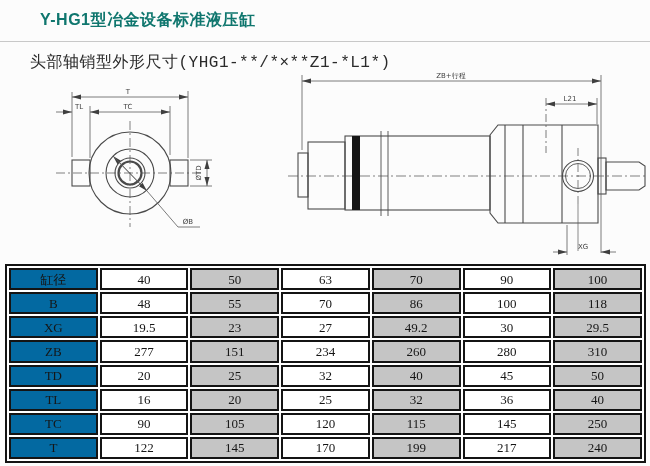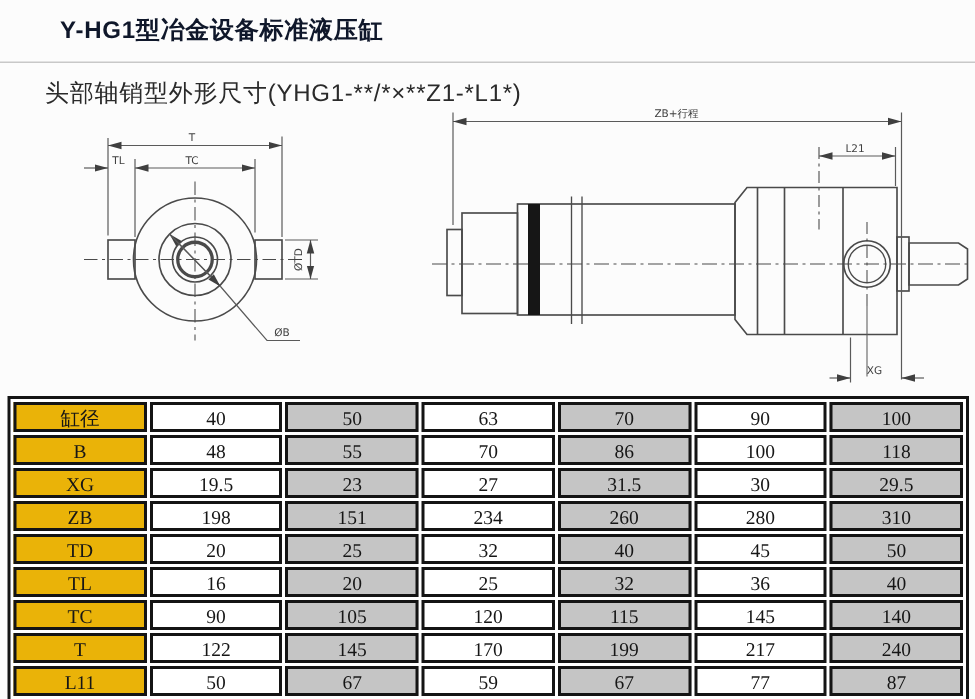"Y-HG1型冶金设备标准液压缸" .page-title { color: #0f172a -> #0f766e }
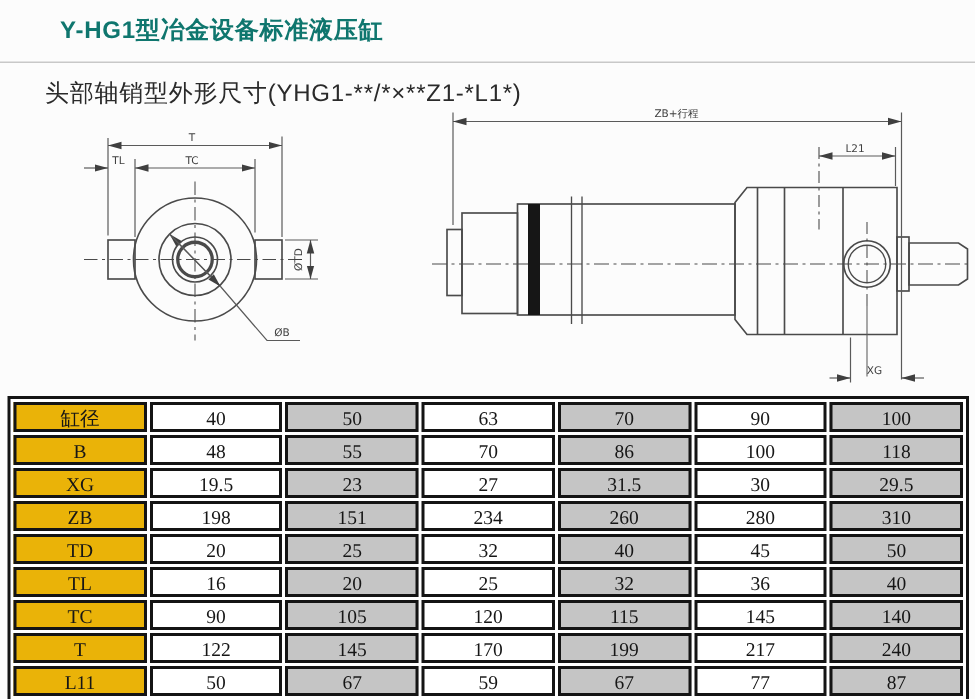"头部轴销型外形尺寸(YHG1-**/*×**Z1-*L1*)" .page-subtitle { font-family: Liberation Sans, sans-serif -> Liberation Mono, monospace }
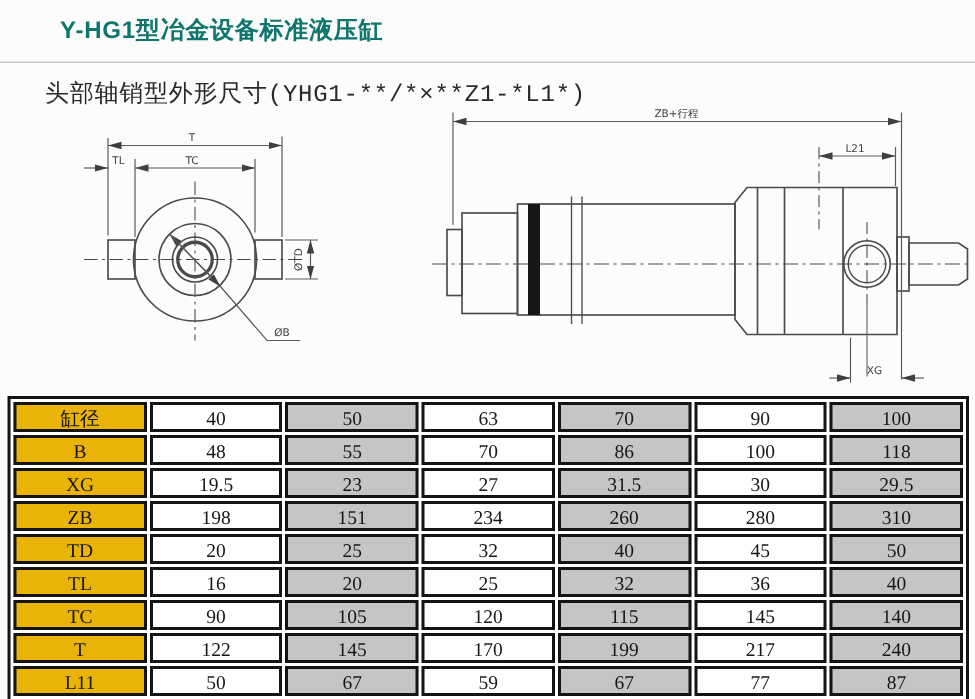"缸径" .dim-table td.lbl { background: #eab308 -> #0369a1 }
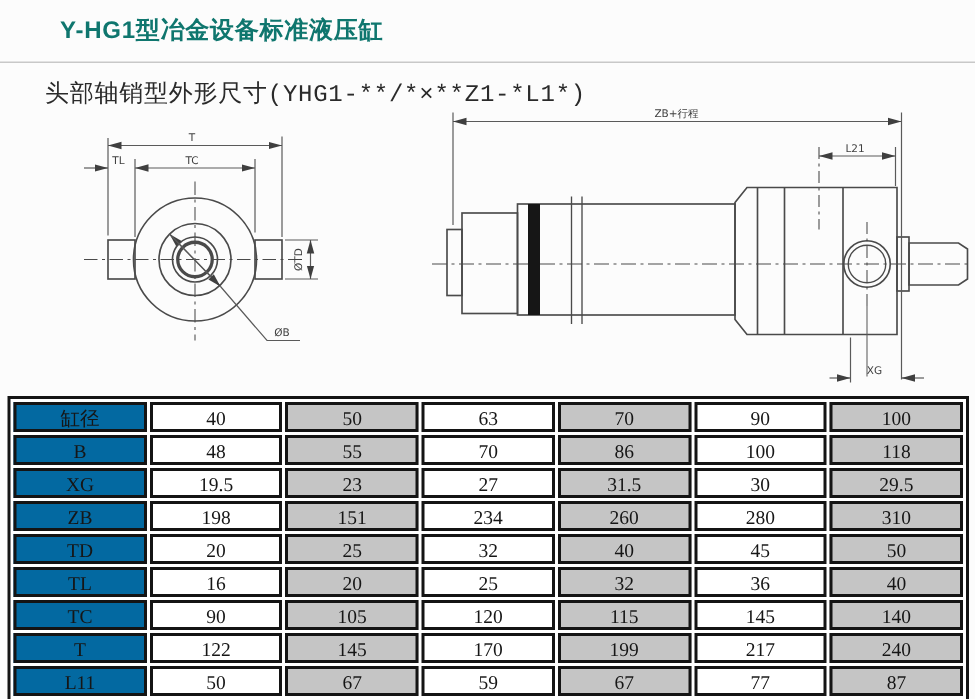"31.5" td.shaded { text: 31.5 -> 49.2 }
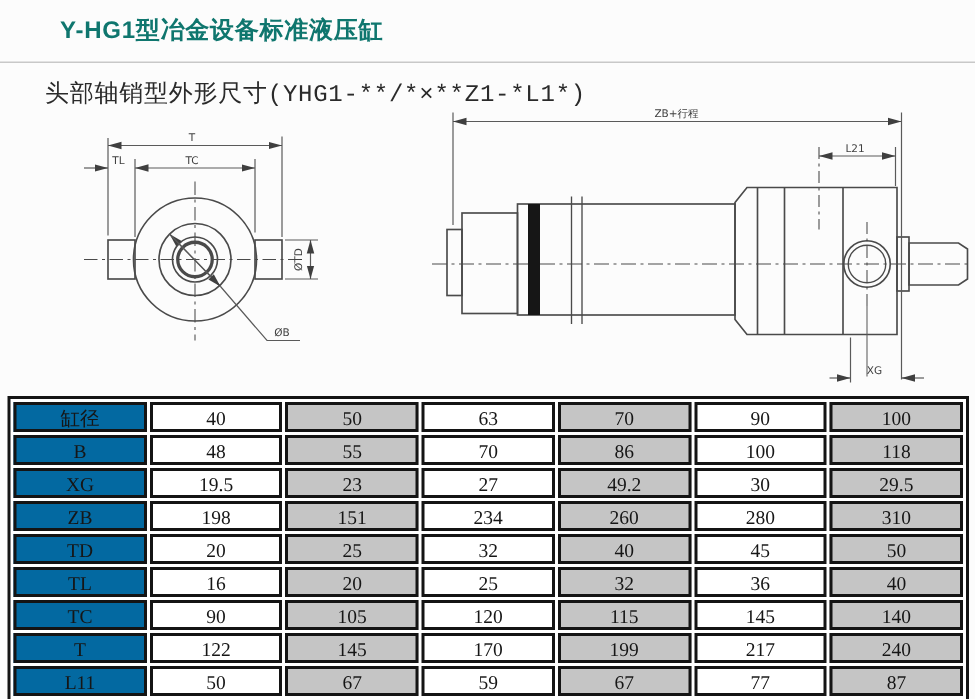"198" td.plain { text: 198 -> 277 }
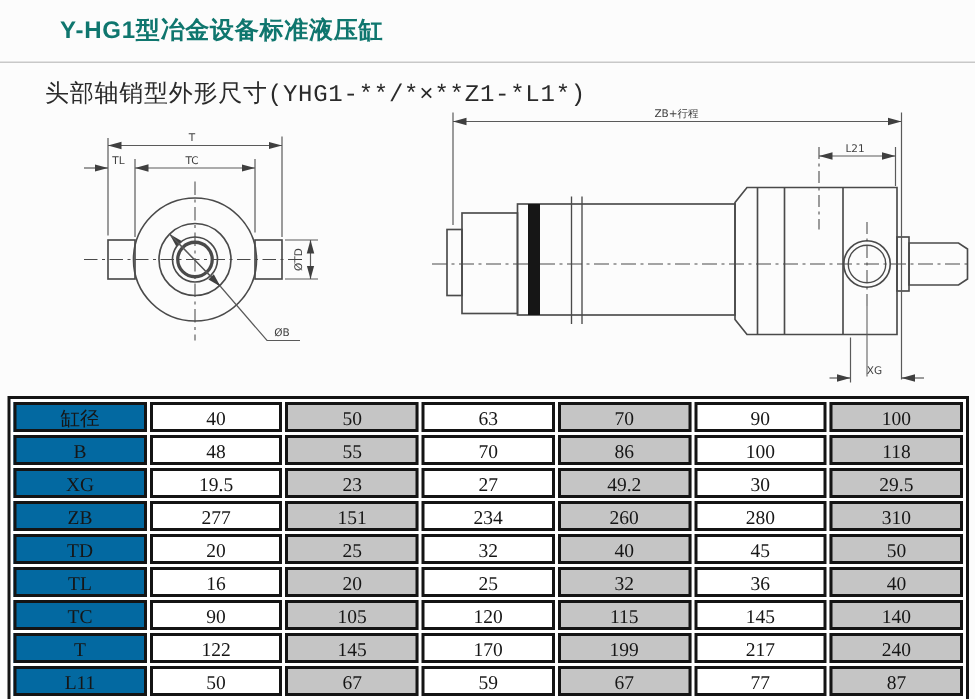"140" td.shaded { text: 140 -> 250 }
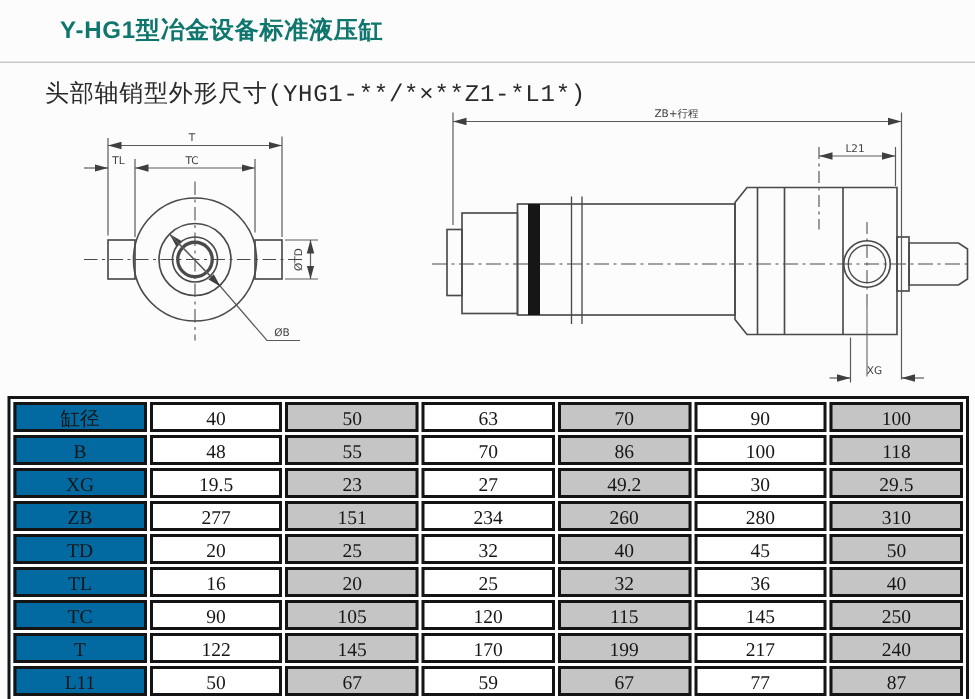"L11" tr { html: <tr> <td>L11</td> <td>50</td> <td>67</td> <td>59</td> <td>67</td> <td>77</td> <td>87</td> </tr> -> none }
